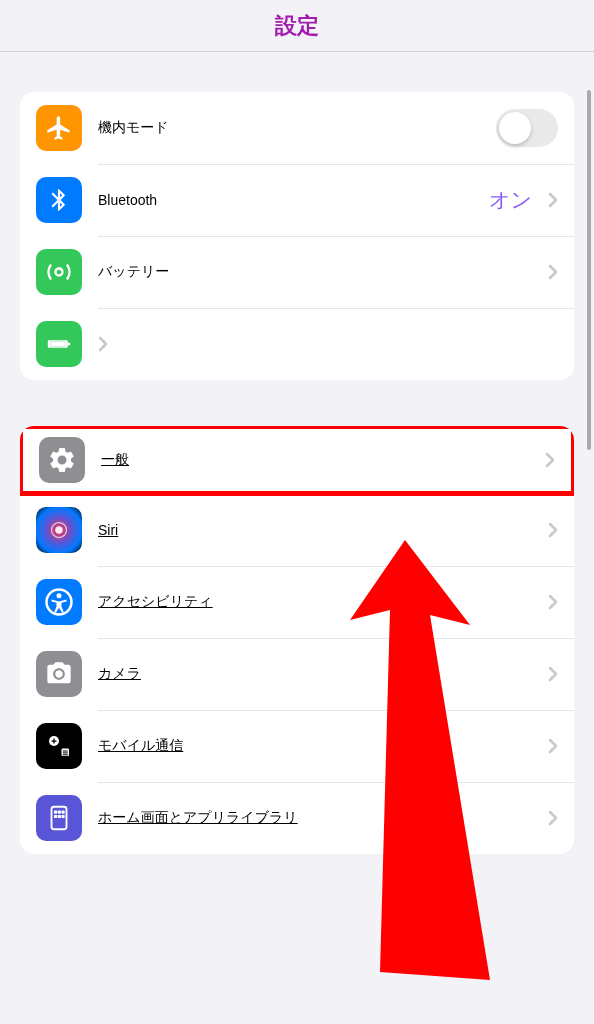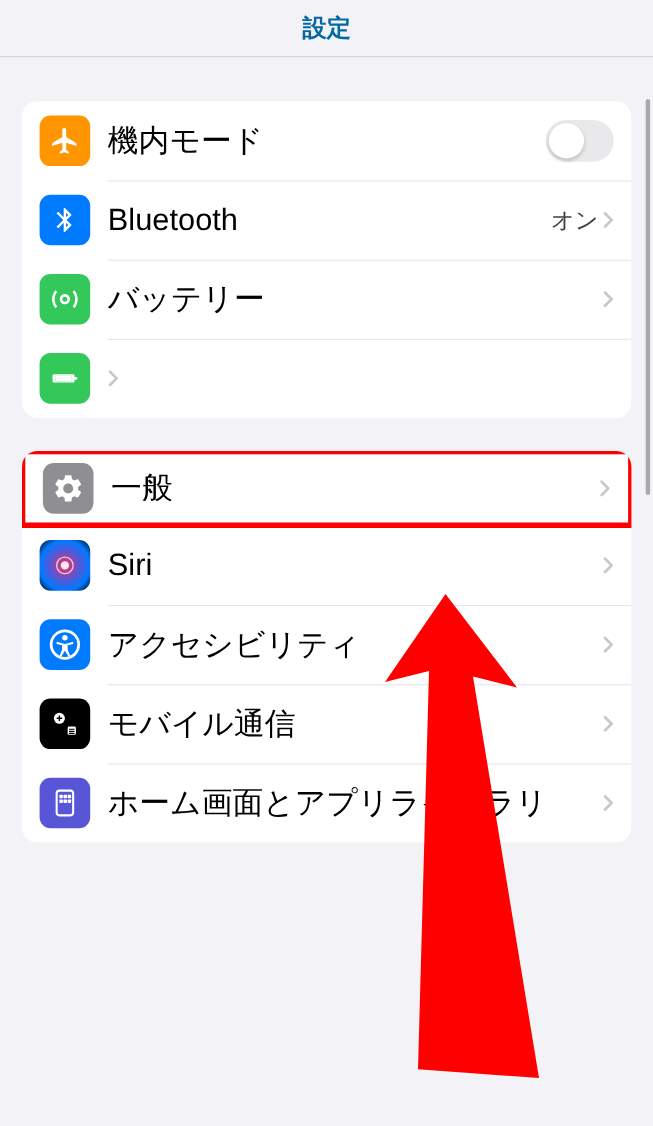"設定" .header-title { color: #0369a1 -> #a21caf }
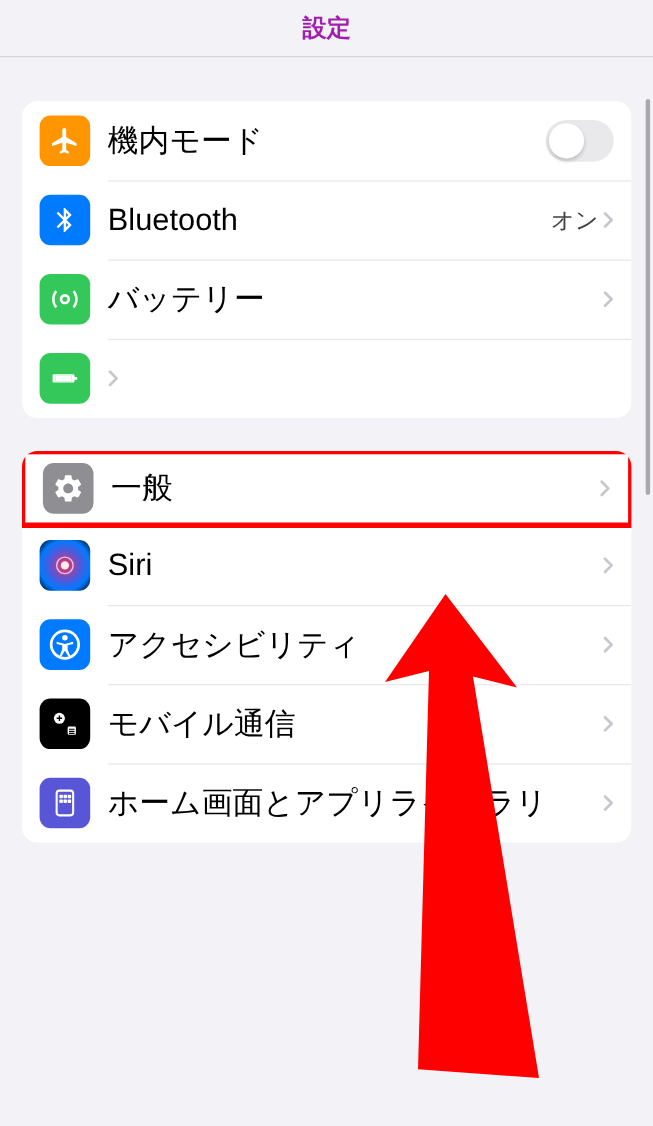"機内モード" .label { font-size: 28px -> 14px }
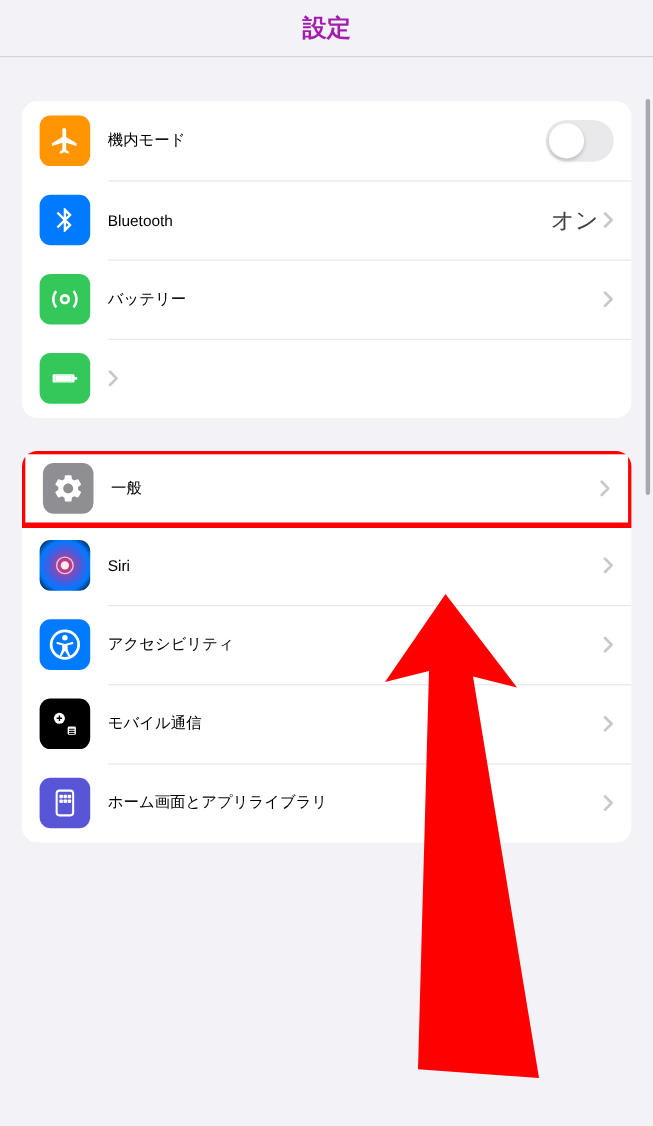"オン" .detail { color: #404040 -> #8b5cf6; margin-right: 4px -> 16px }
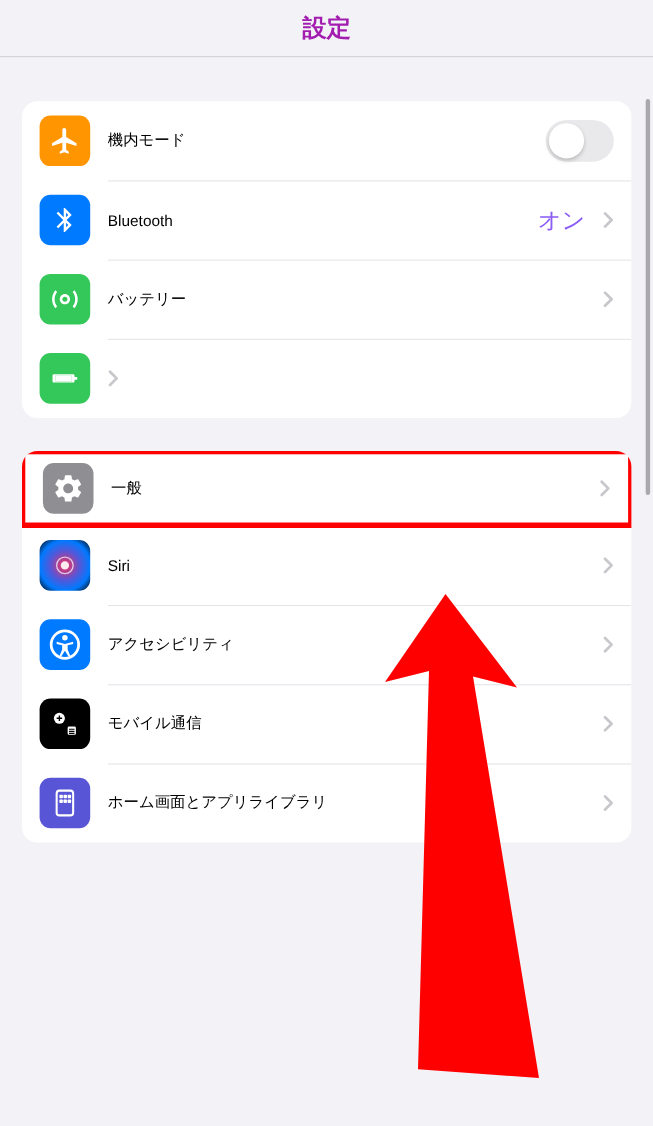"一般" .group.second { margin-top: 30px -> 46px; text-decoration: none -> underline }
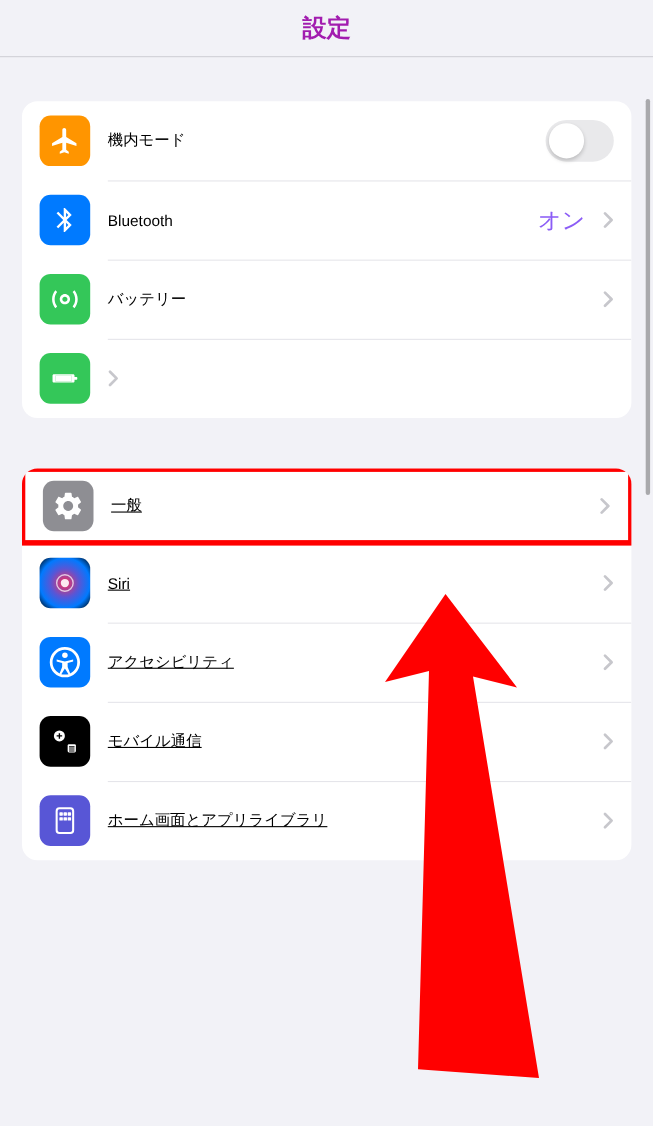"カメラ" div.row { html: none -> <div> <div> <svg> <path></path> </svg> </div> <div>カメラ</div> <div> <svg> <path></path> </svg> </div> </div> }
